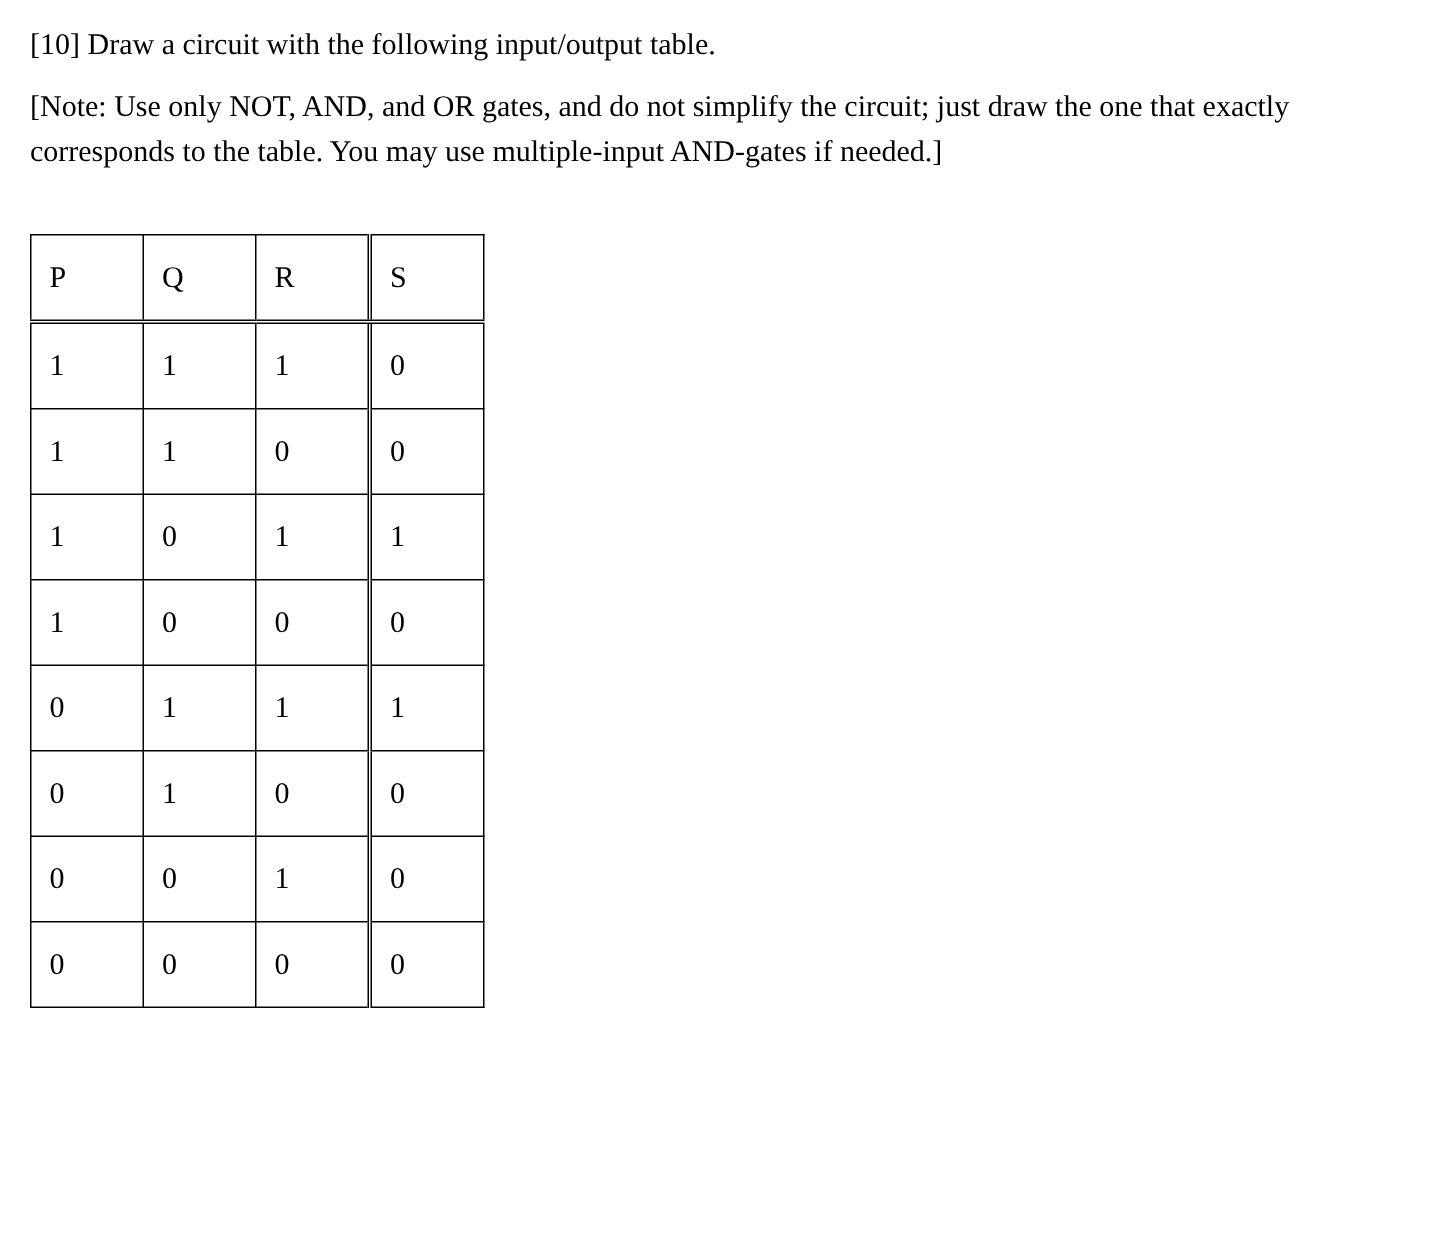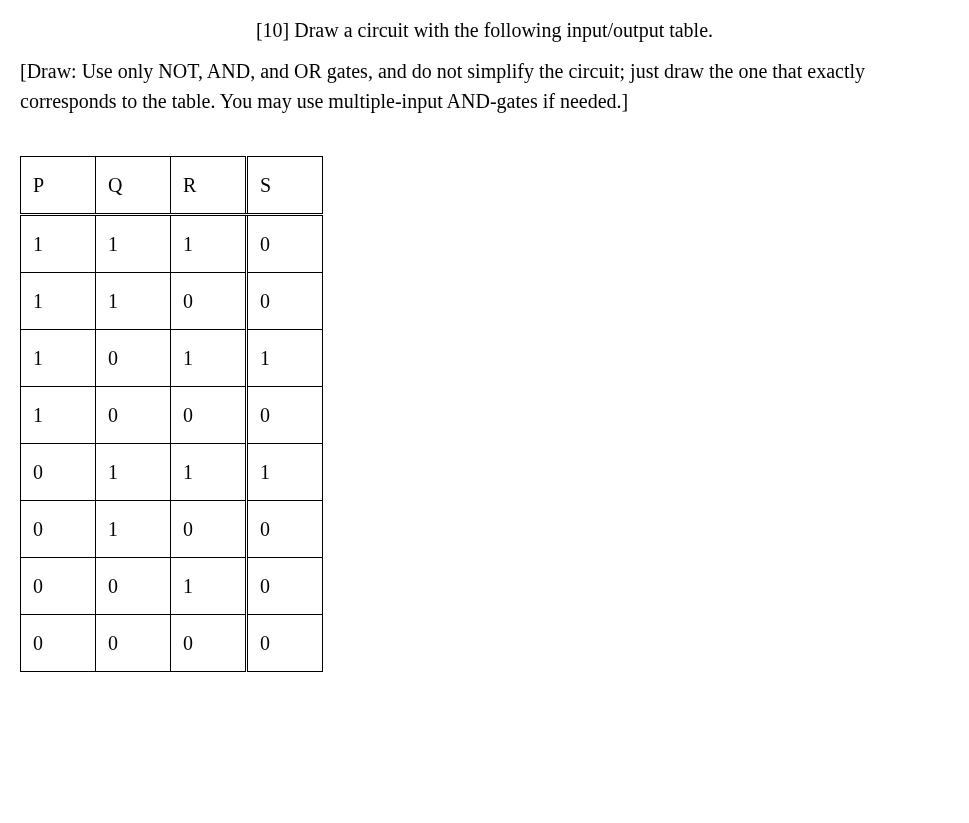"[10] Draw a circuit with" .prompt-line { text-align: center -> none }
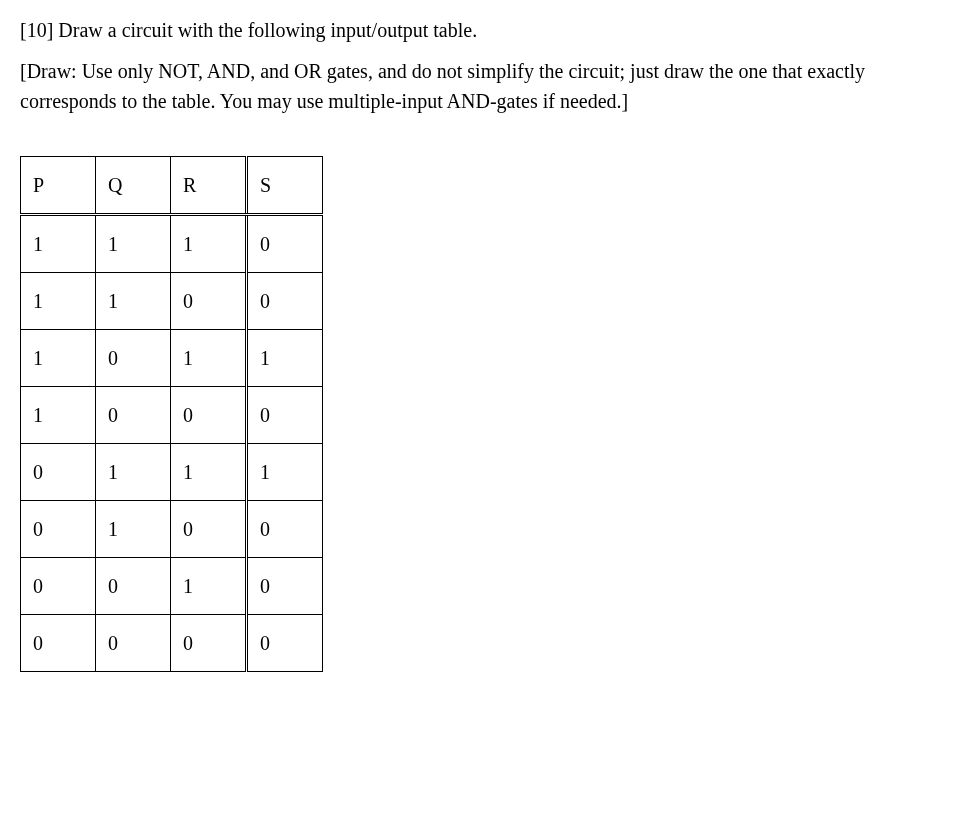"[Draw: Use only NOT, AND," p.note-block { text: Draw -> Note }
